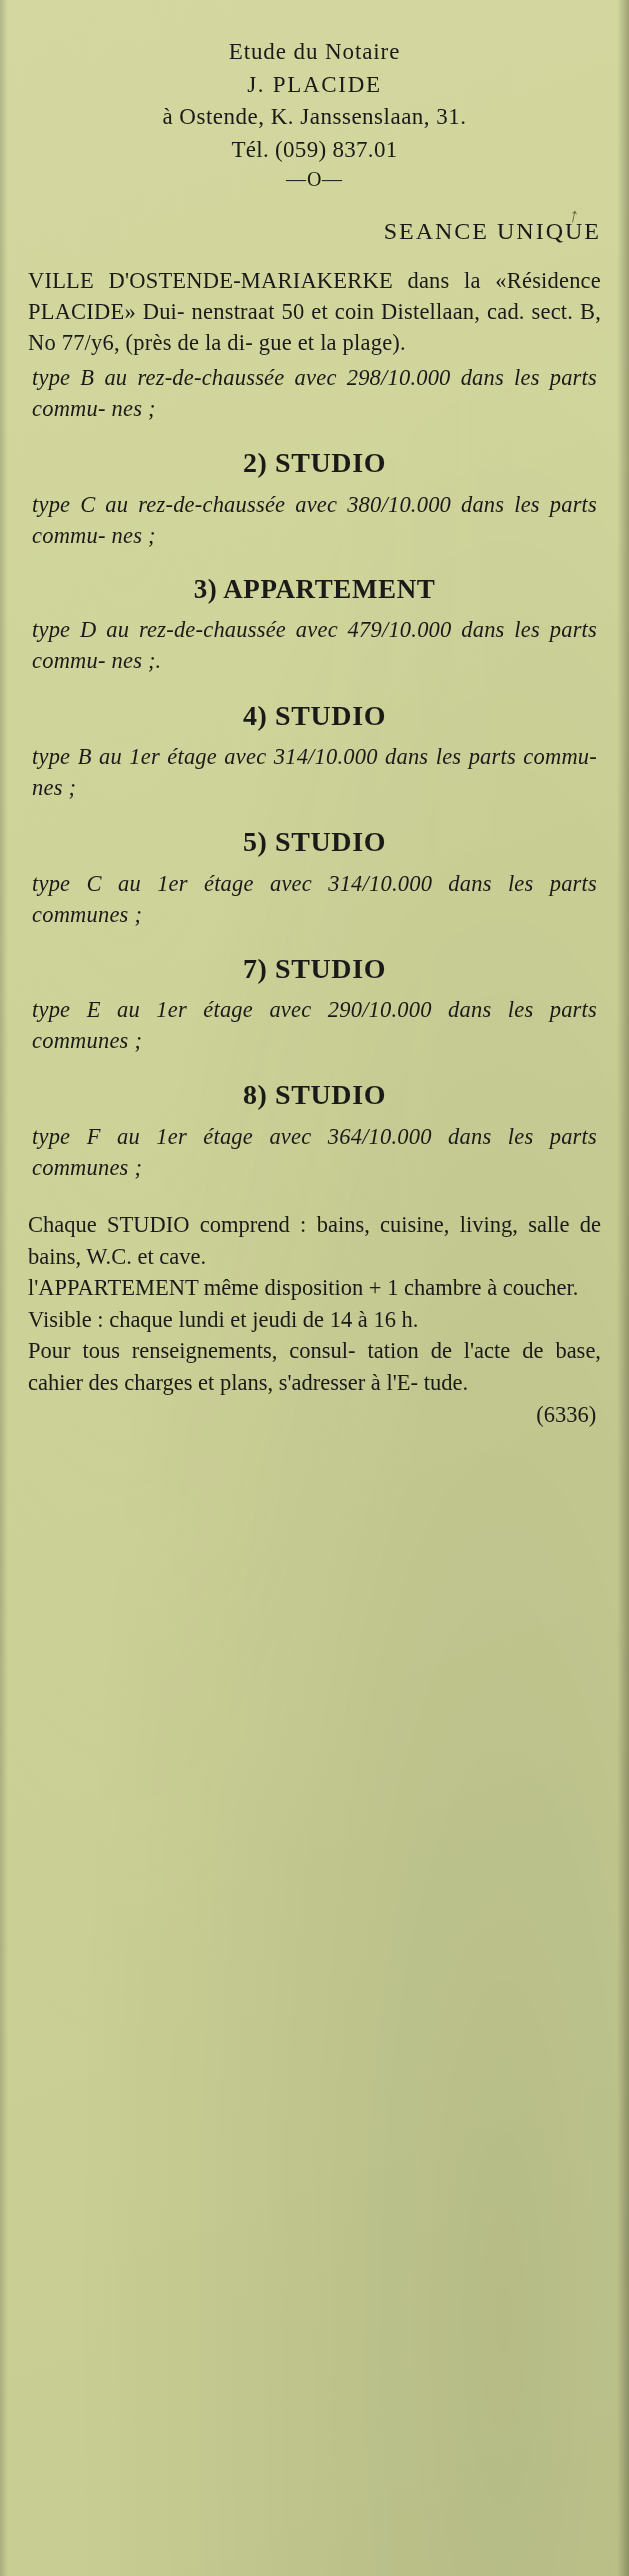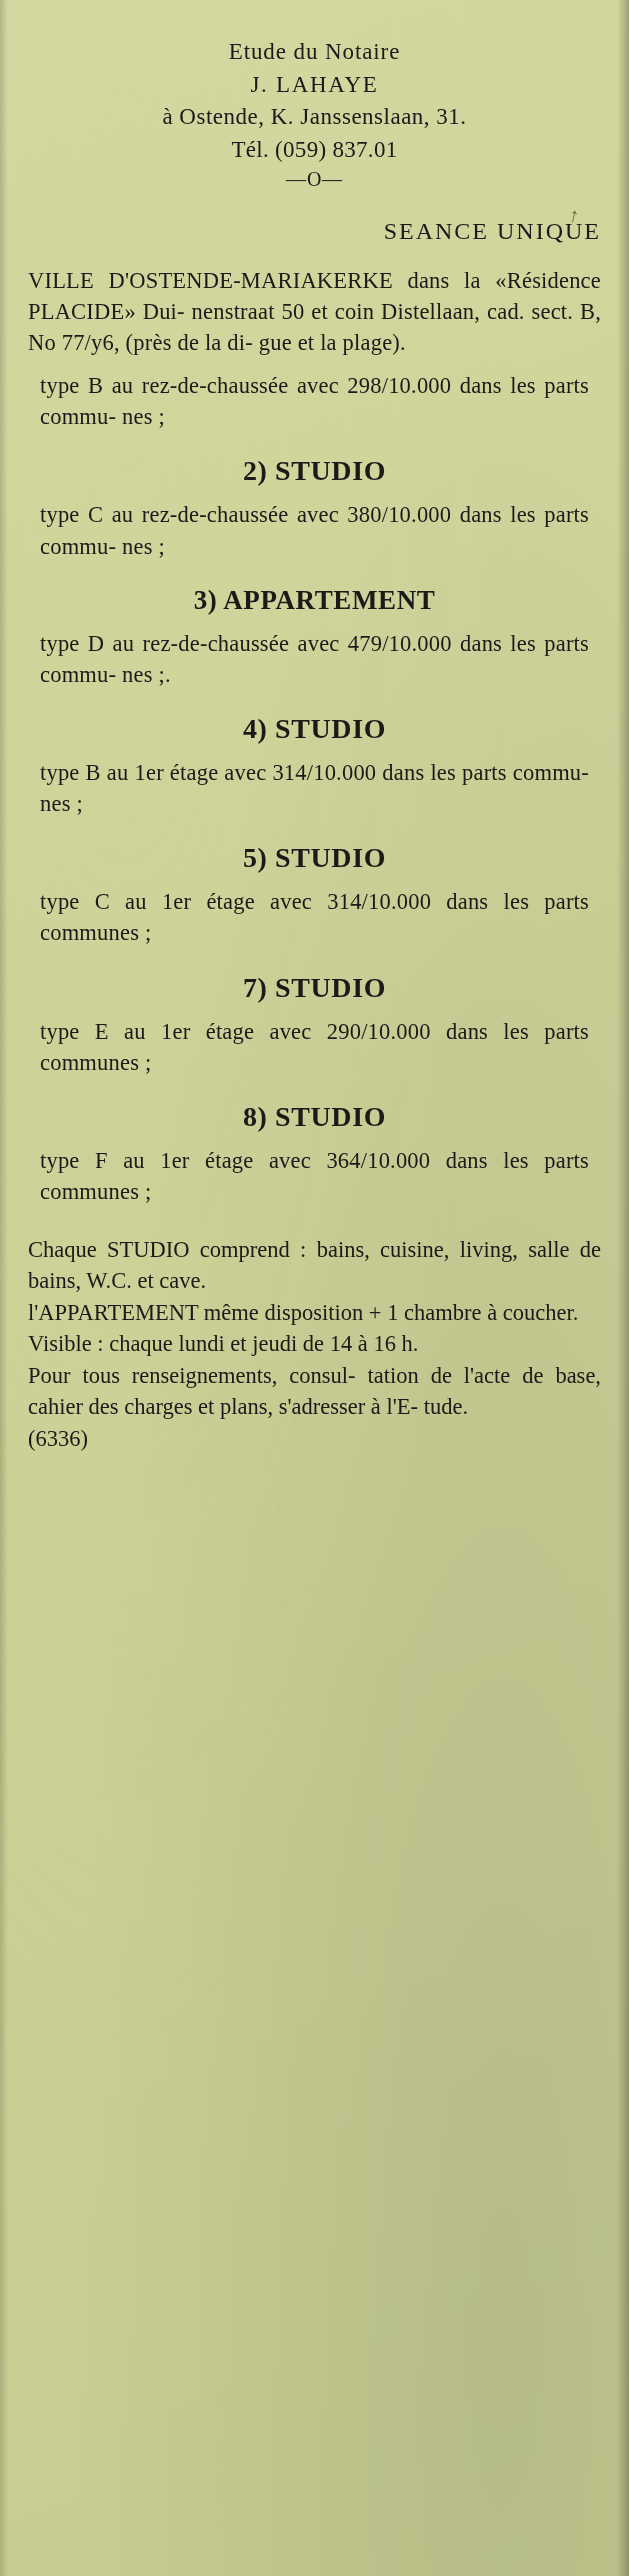"J. LAHAYE" div.l2 { text: LAHAYE -> PLACIDE }
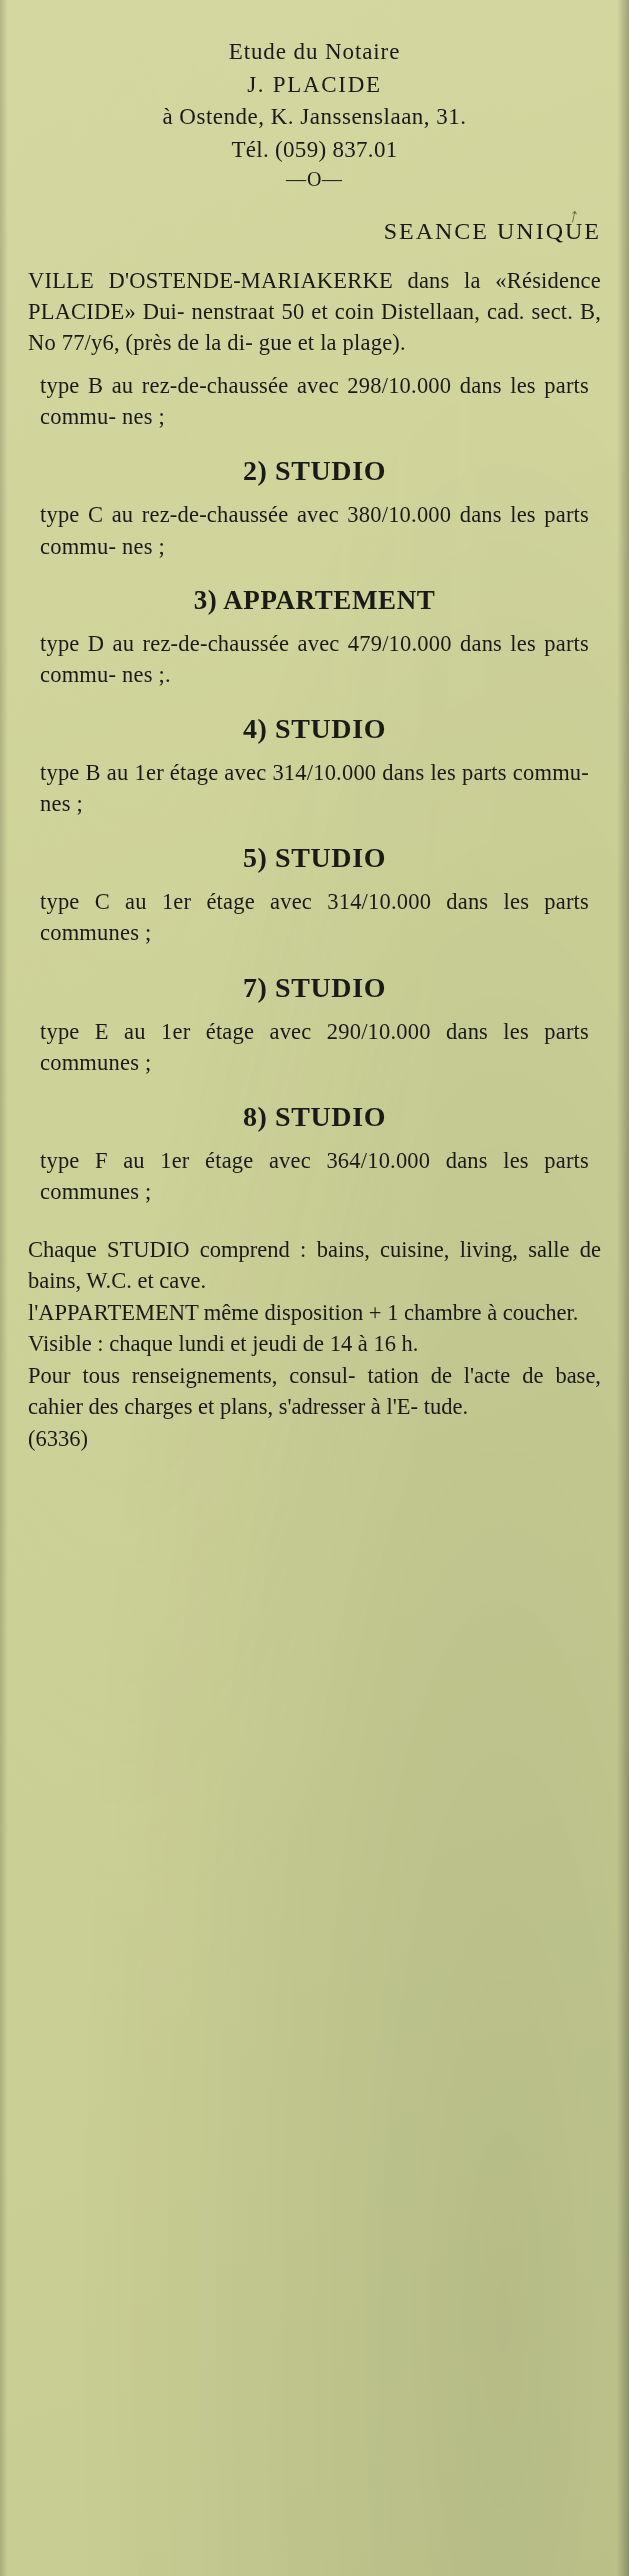"type B au rez‑de‑chaussée avec" .block p { font-style: none -> italic; margin: 12px -> 4px }
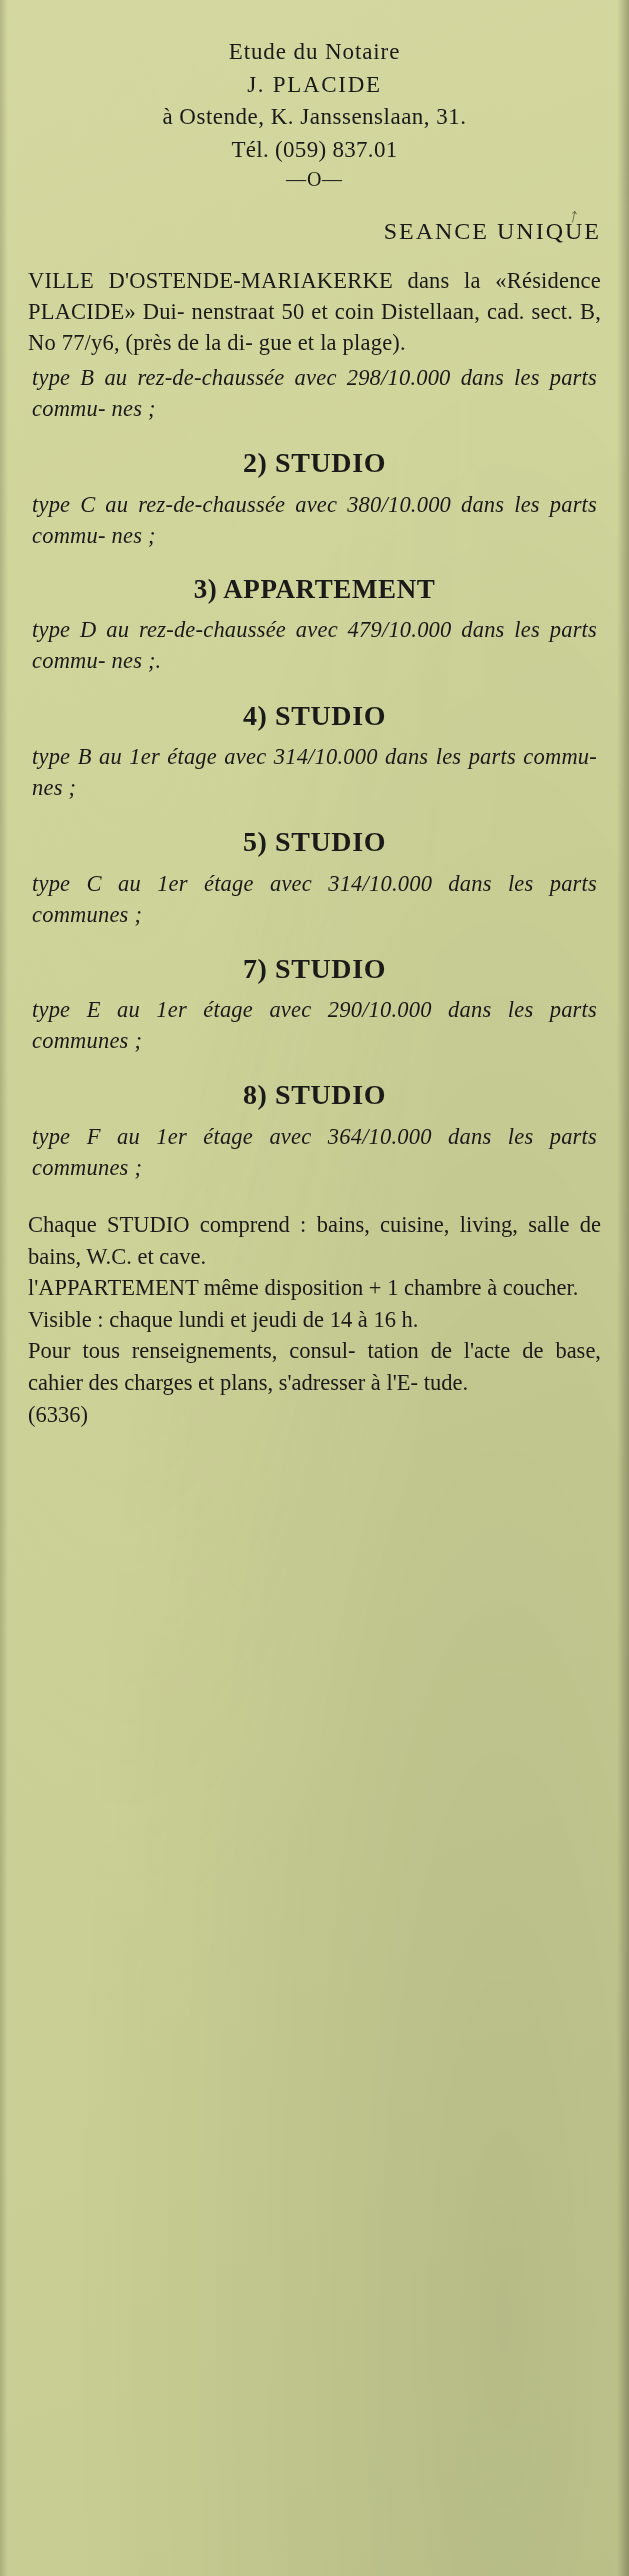"(6336)" .ref { text-align: none -> right }
